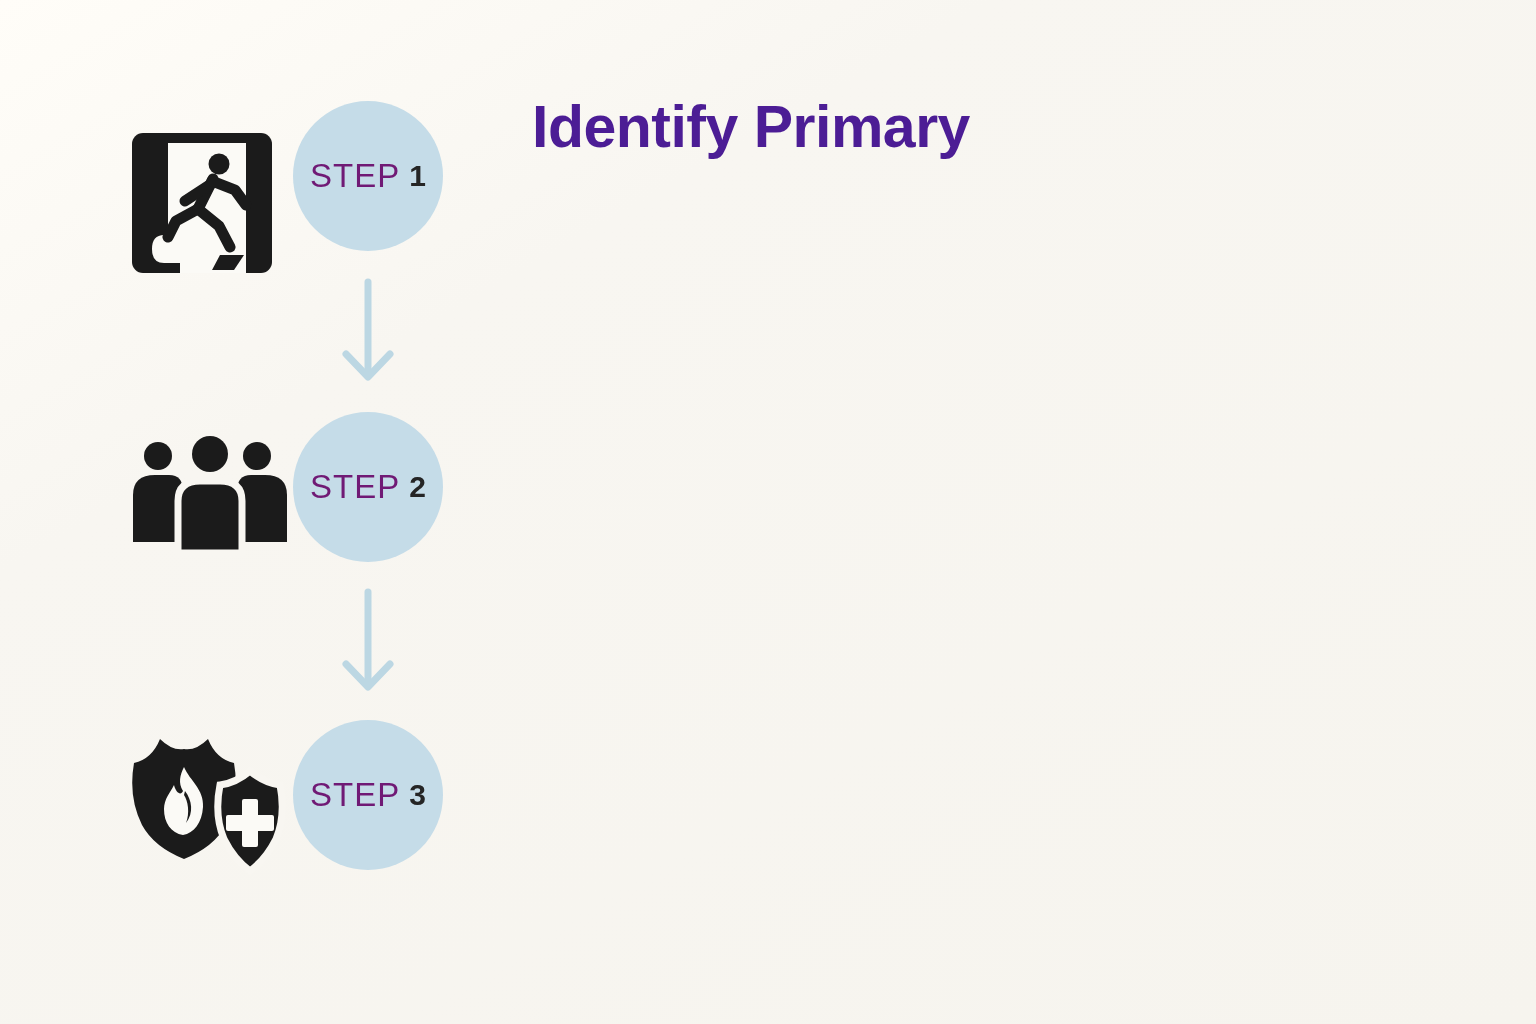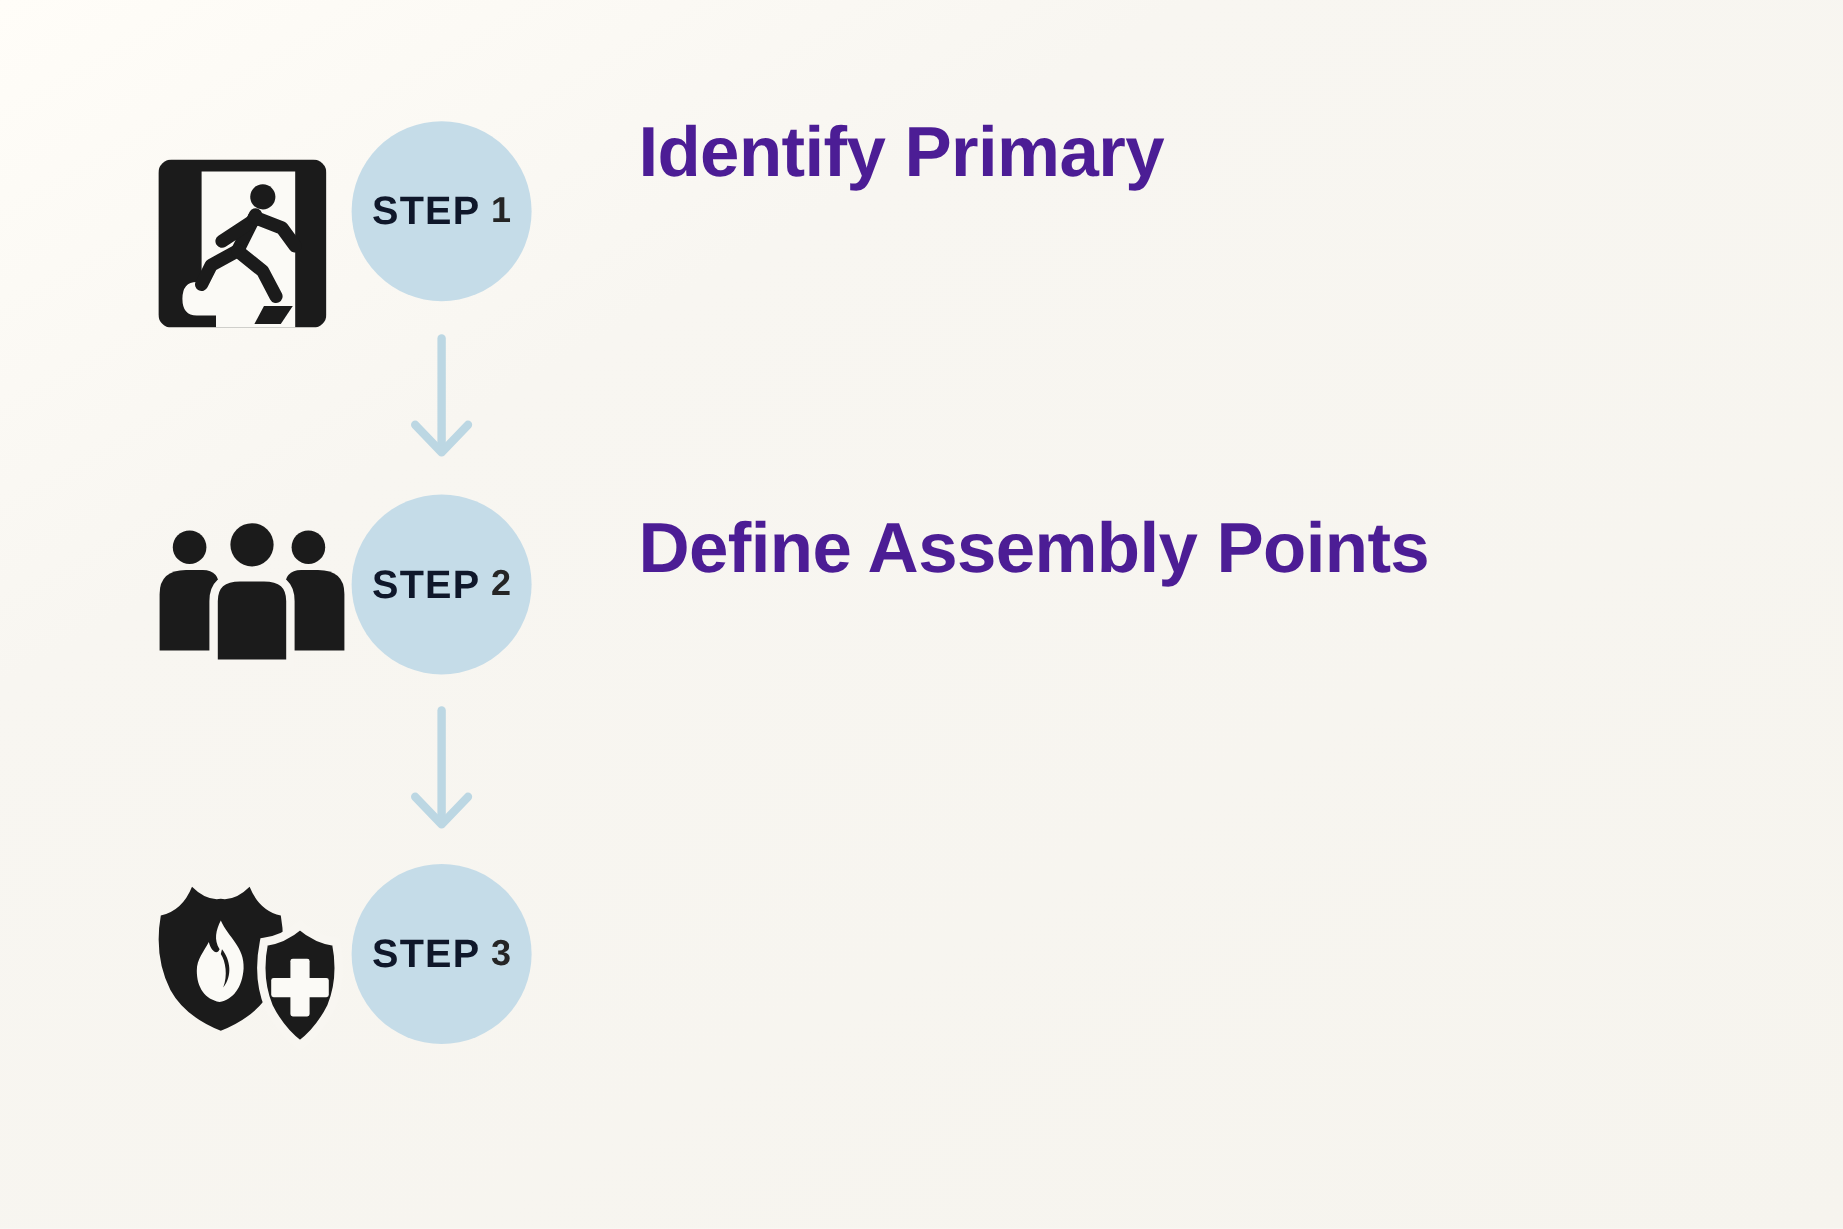"STEP" .step-circle .step-word { color: #0f172a -> #701a75; font-weight: 700 -> 400 }
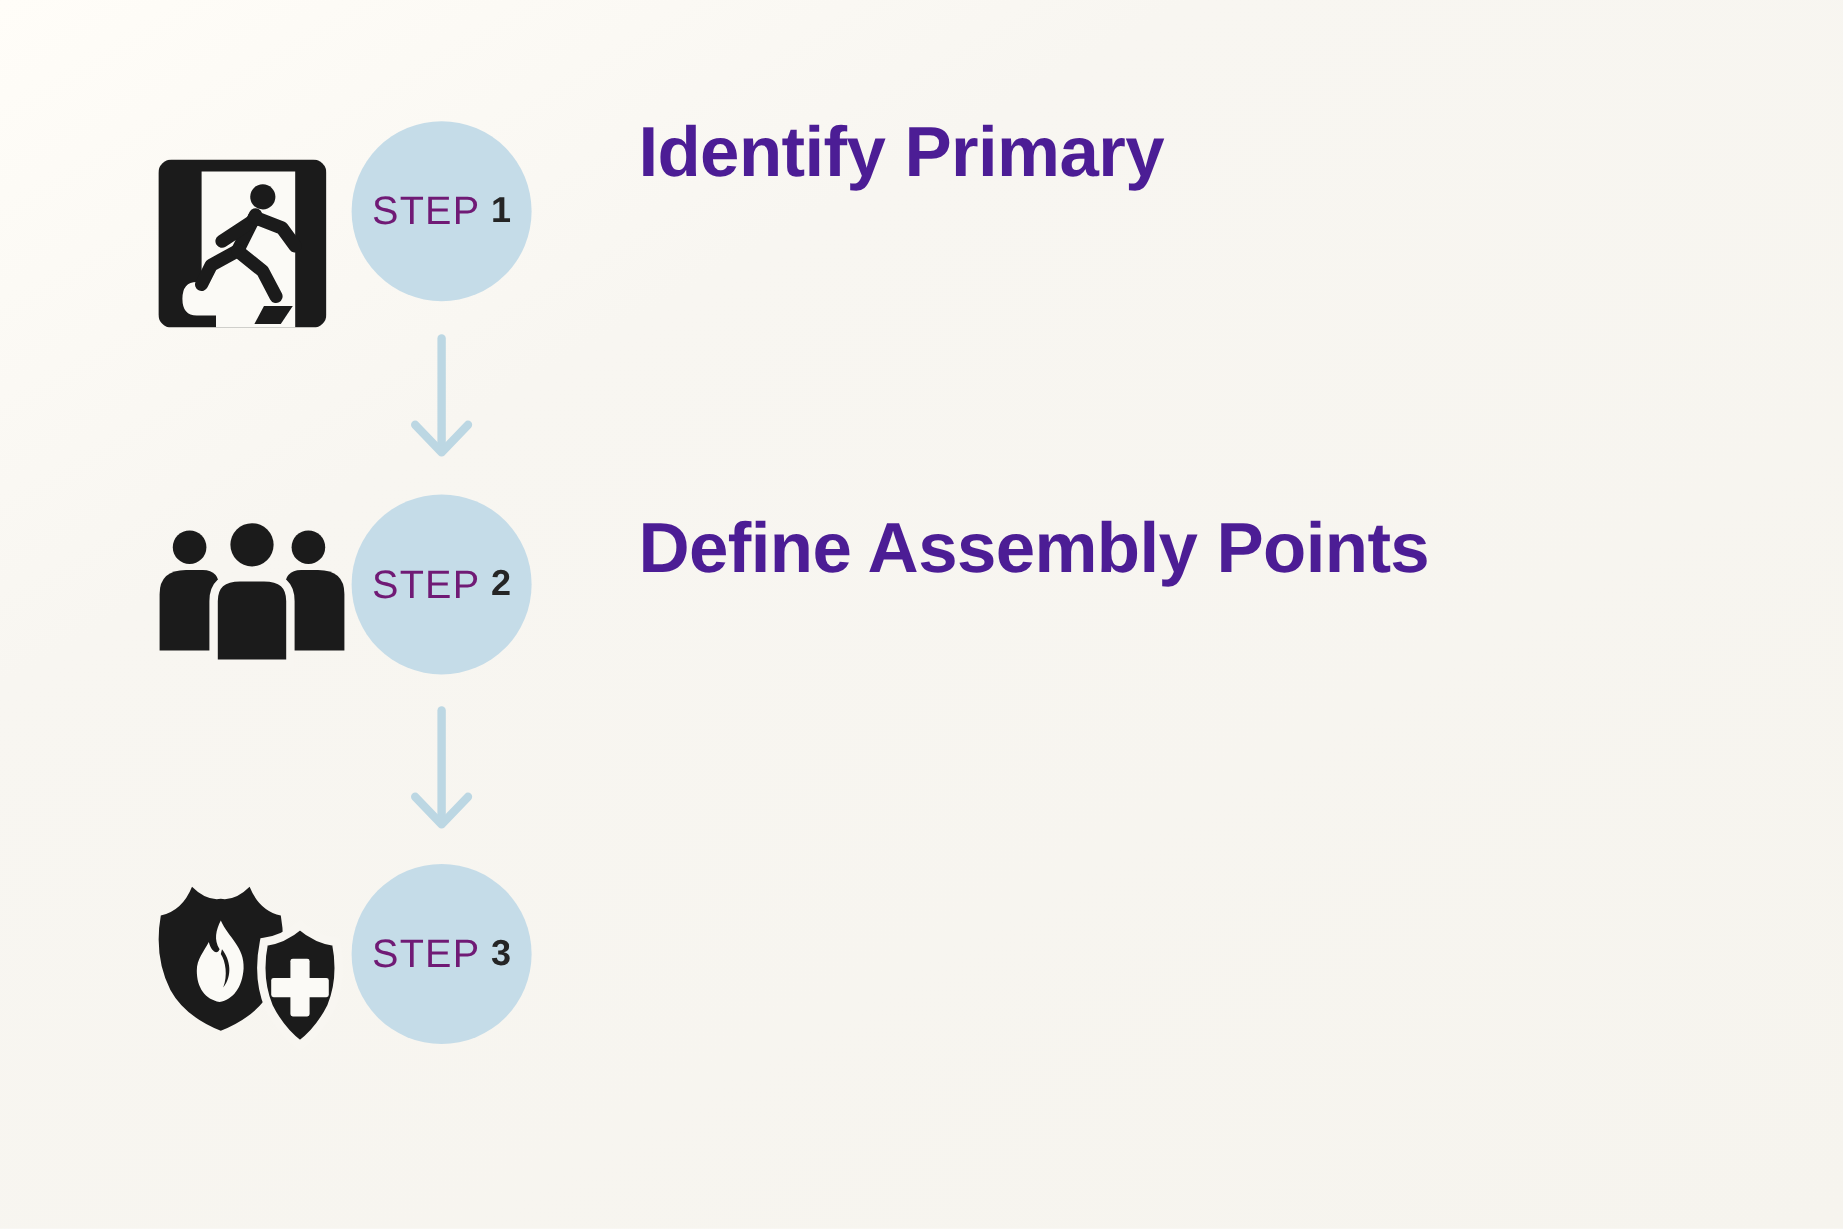"Define Assembly Points" div.step-title { html: <div> <div>Define Assembly Points</div> </div> -> none }
